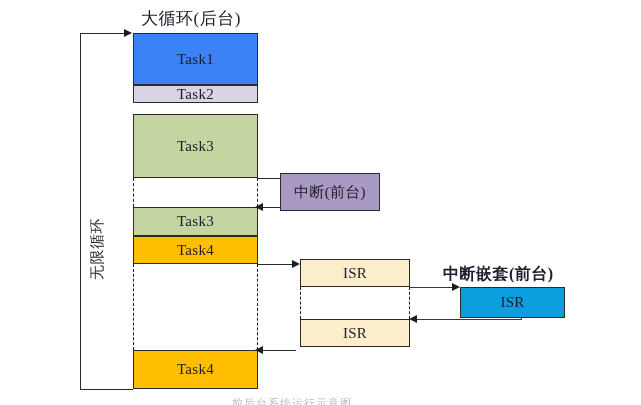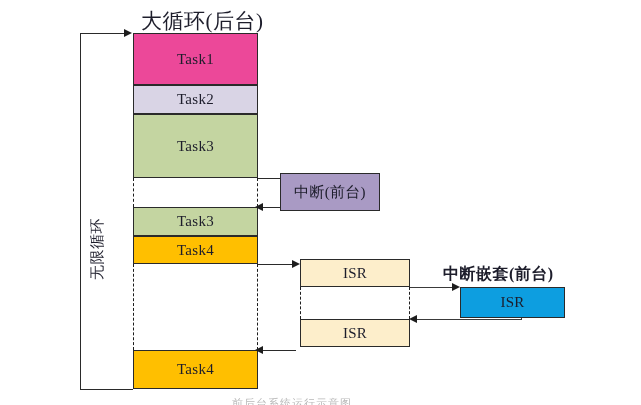"大循环(后台)" div.label { font-size: 21px -> 17px }
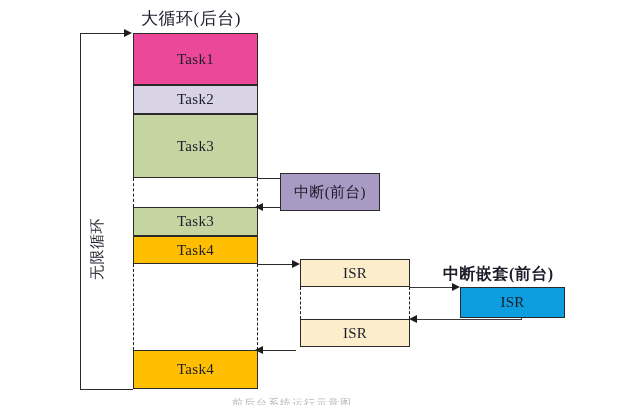"Task1" div.box { background: #ec4899 -> #3b82f6 }
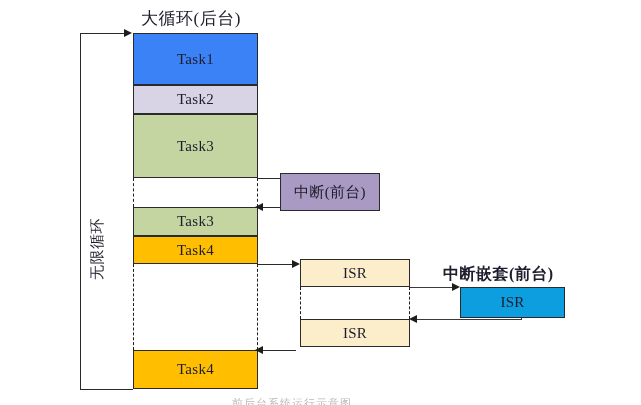"Task2" div.box { height: 29px -> 18px }
